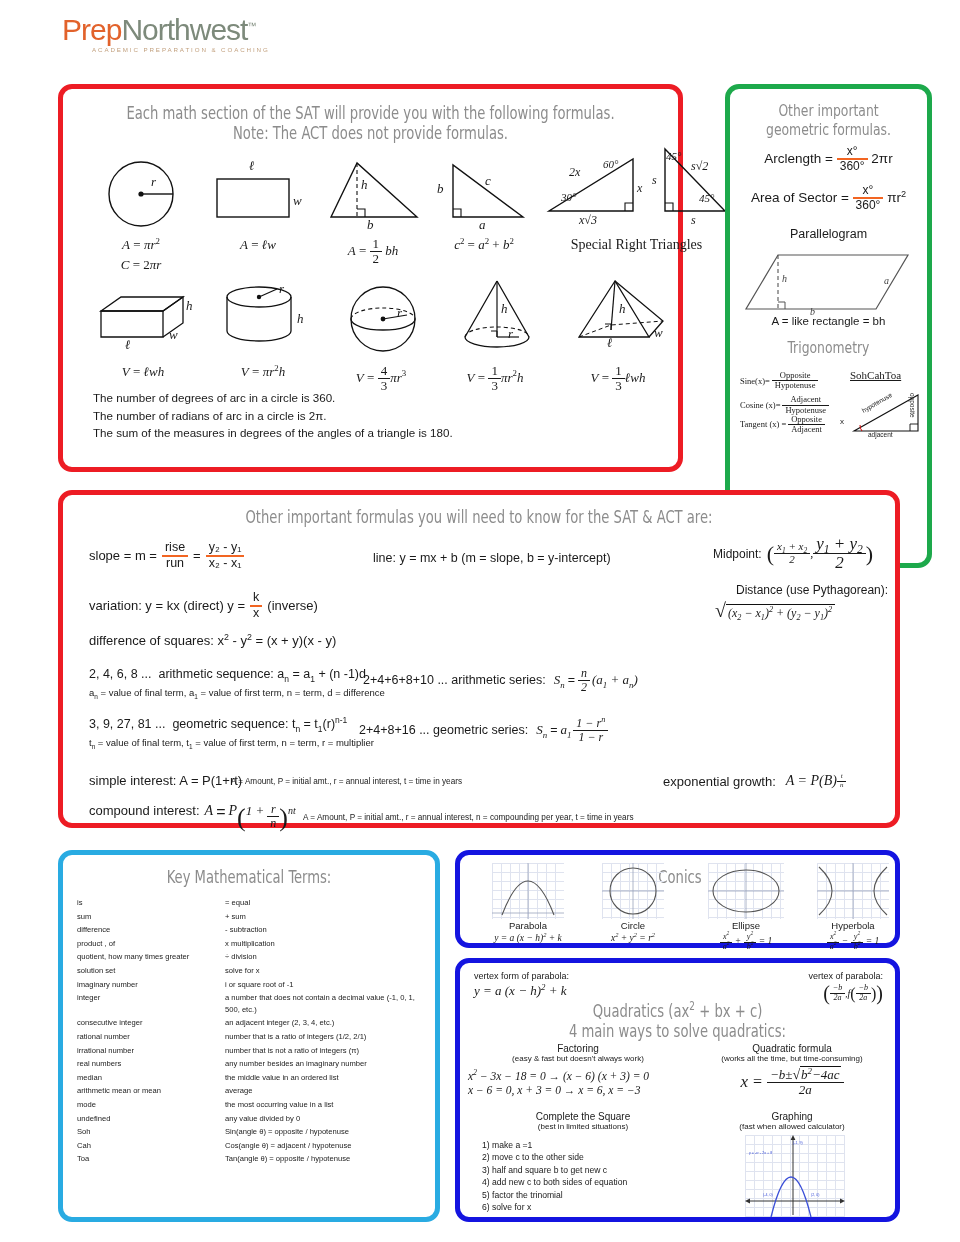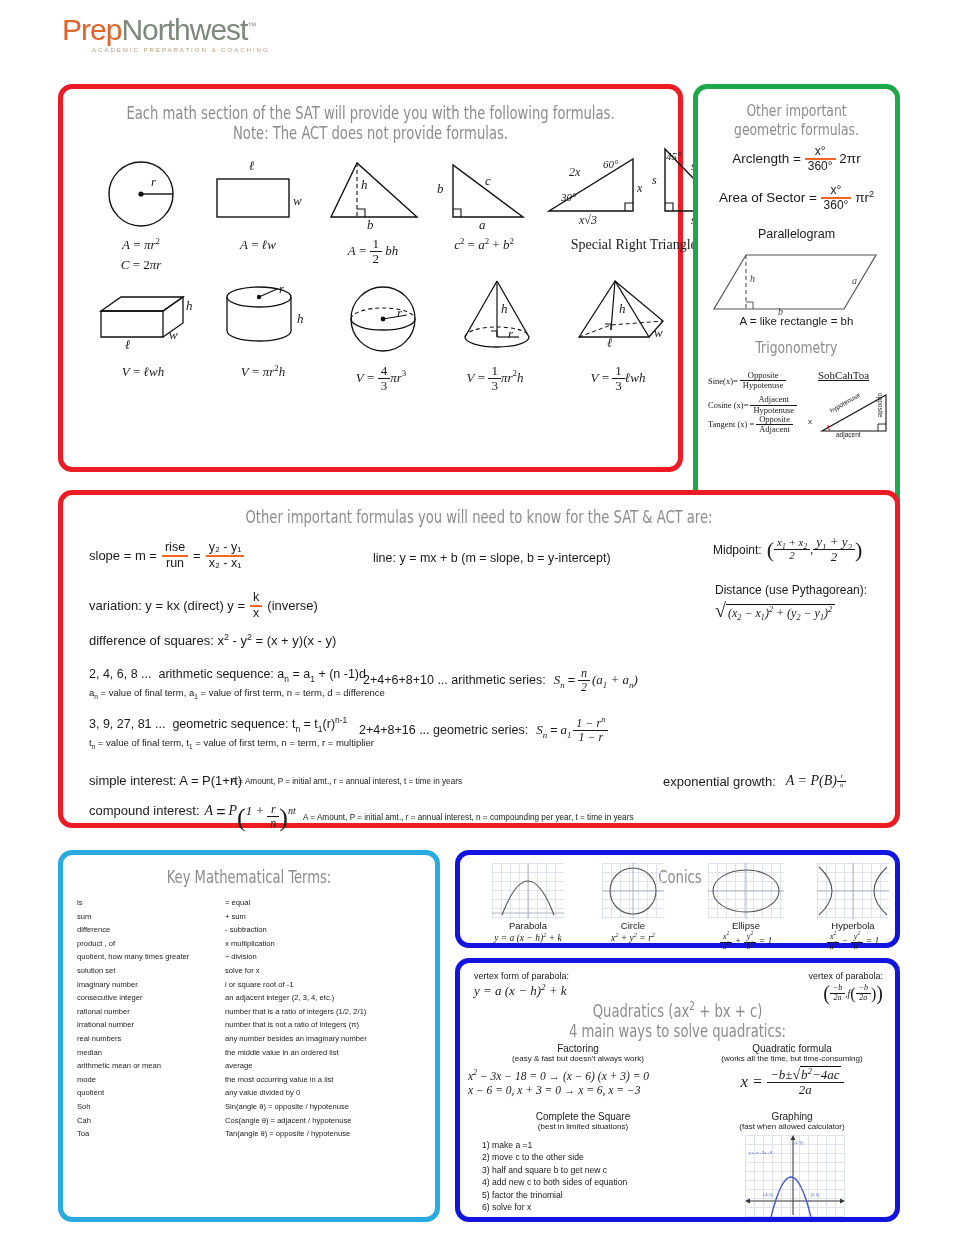"Other important" #box-geo { left: 693px -> 725px }
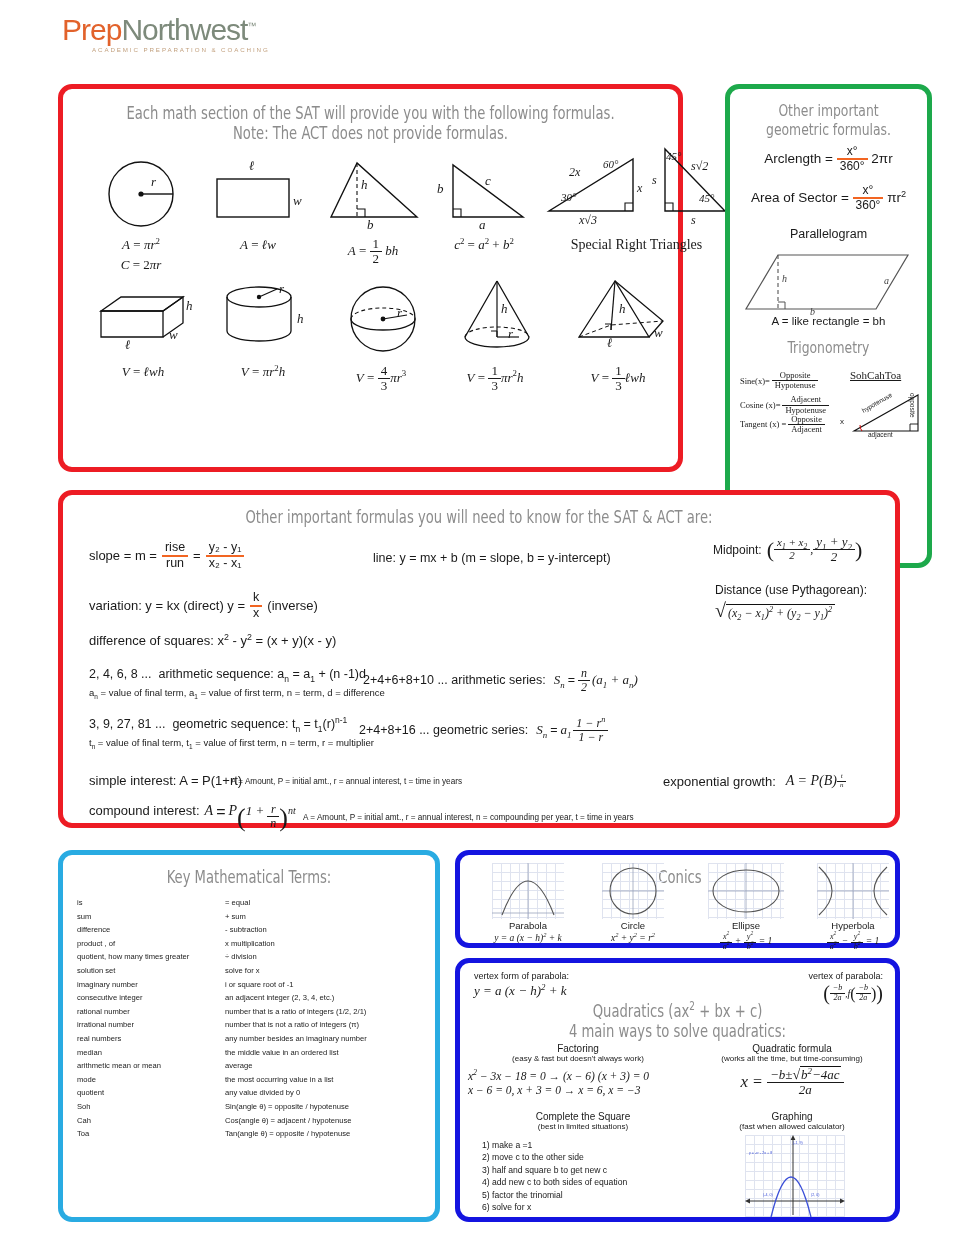"The number of degrees of" div.facts { html: none -> <div> <div>The number of degrees of arc in a circle is 360.</div> <div>The number of radians of arc in a circle is 2π.</div> <div>The sum of the measures in degrees of the angles of a triangle is 180.</div> </div> }
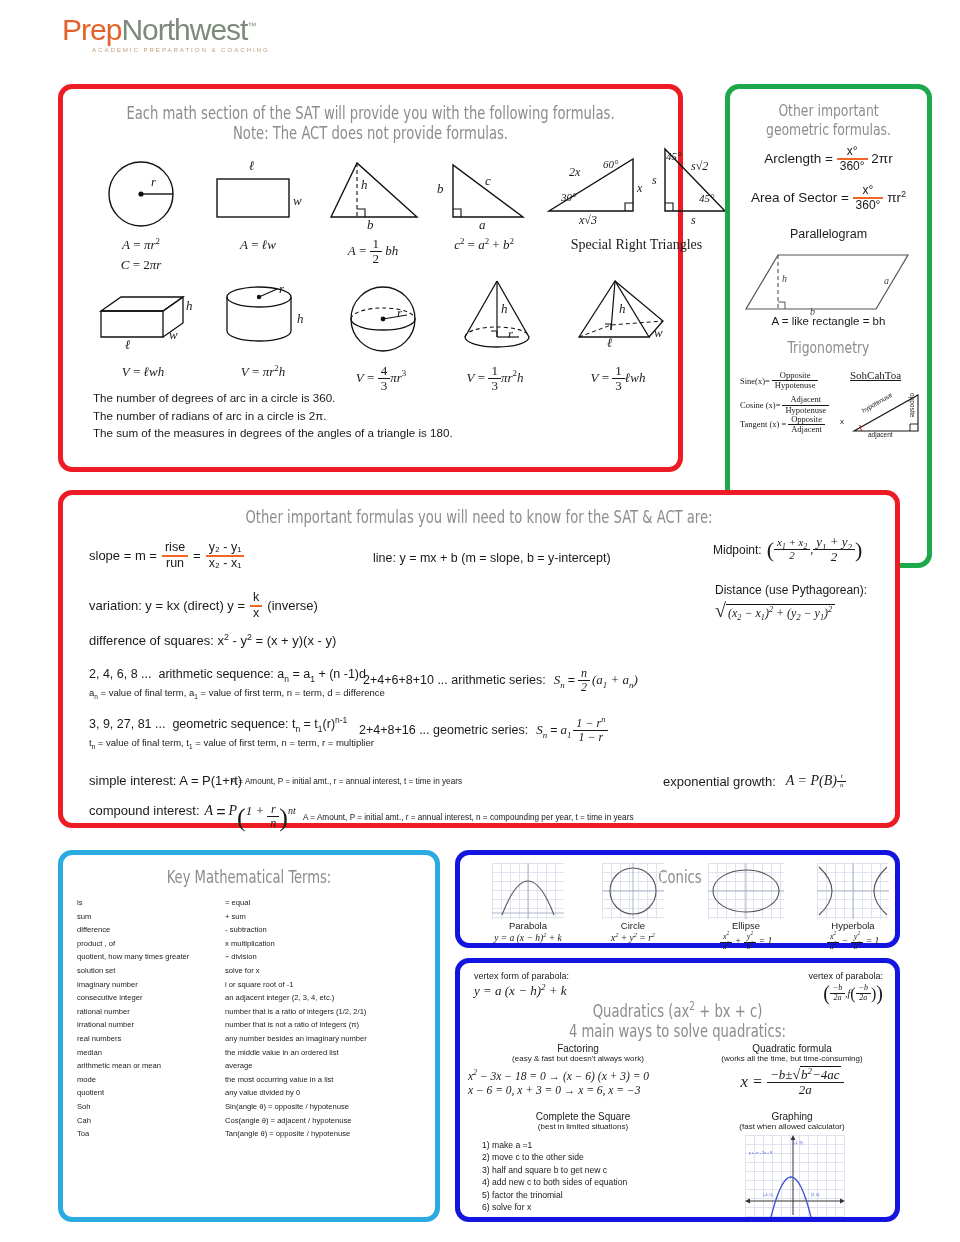"y1 + y2" span.frac { font-size: 13px -> 17px }
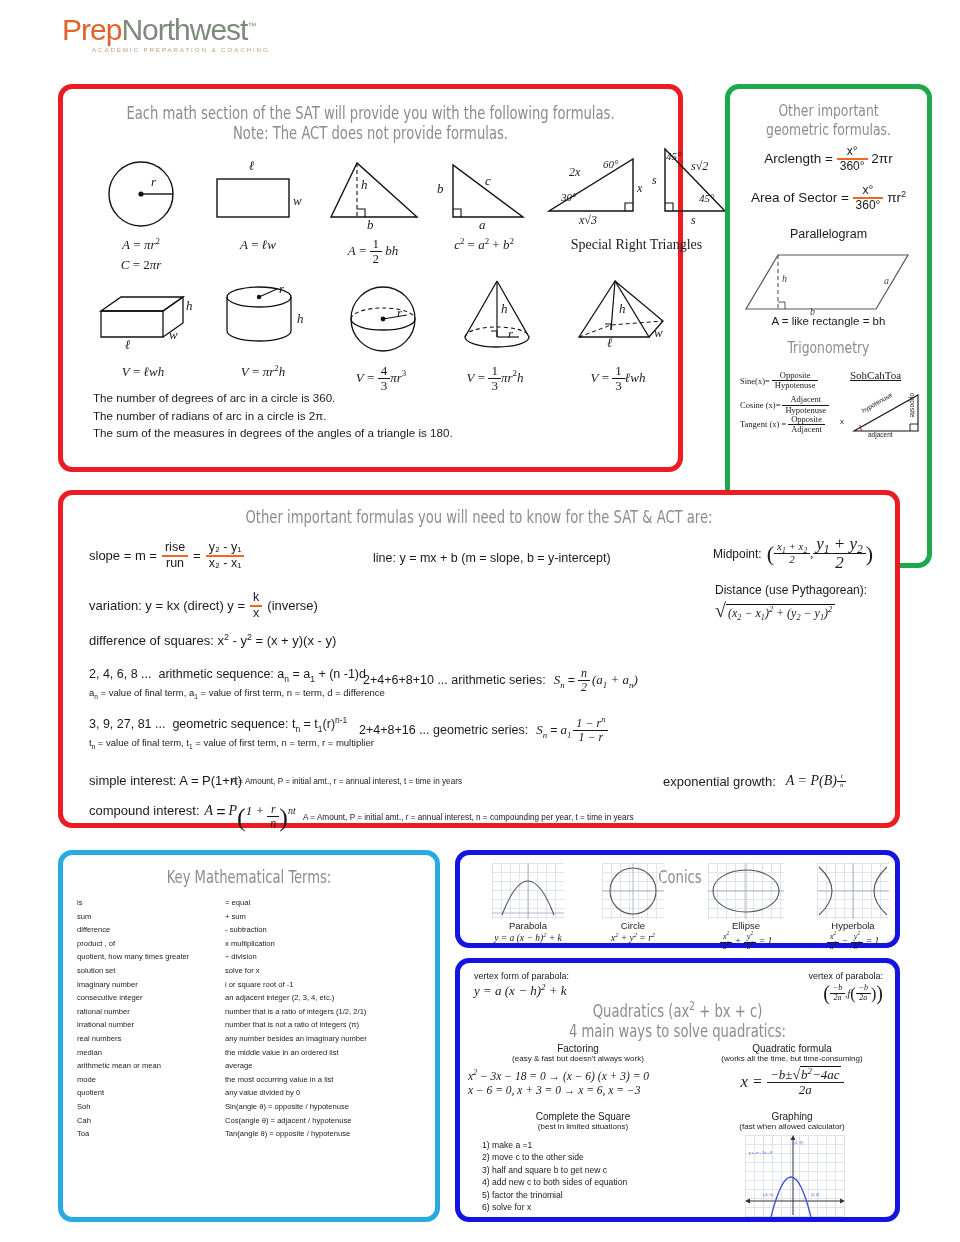"Distance (use Pythagorean):" div { left: 652px -> 673px }
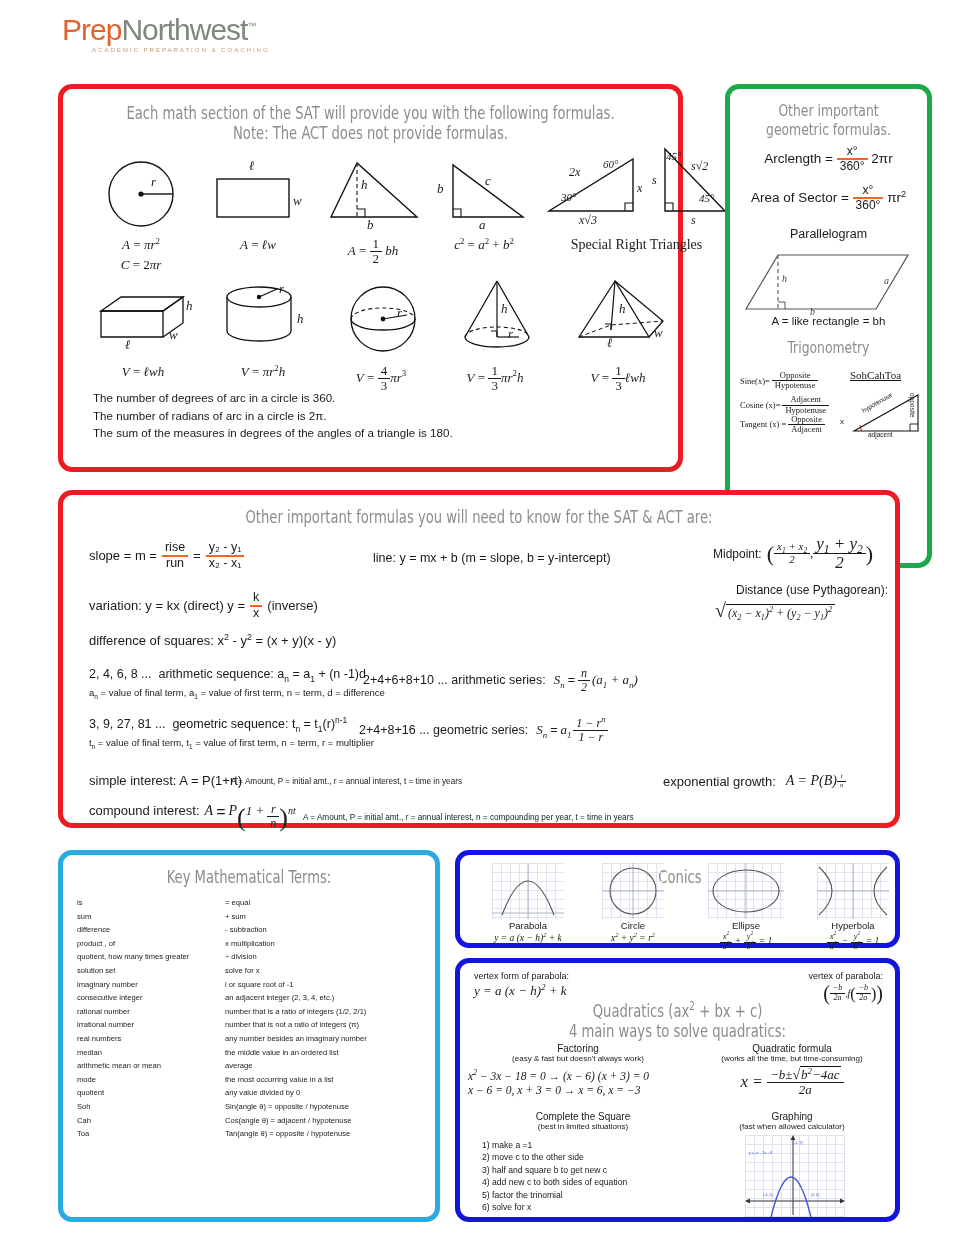"integer" div.row { html: none -> <div> <div>integer</div> <div>a number that does not contain a decimal value (-1, 0, 1, 500, etc.)</div> </div> }
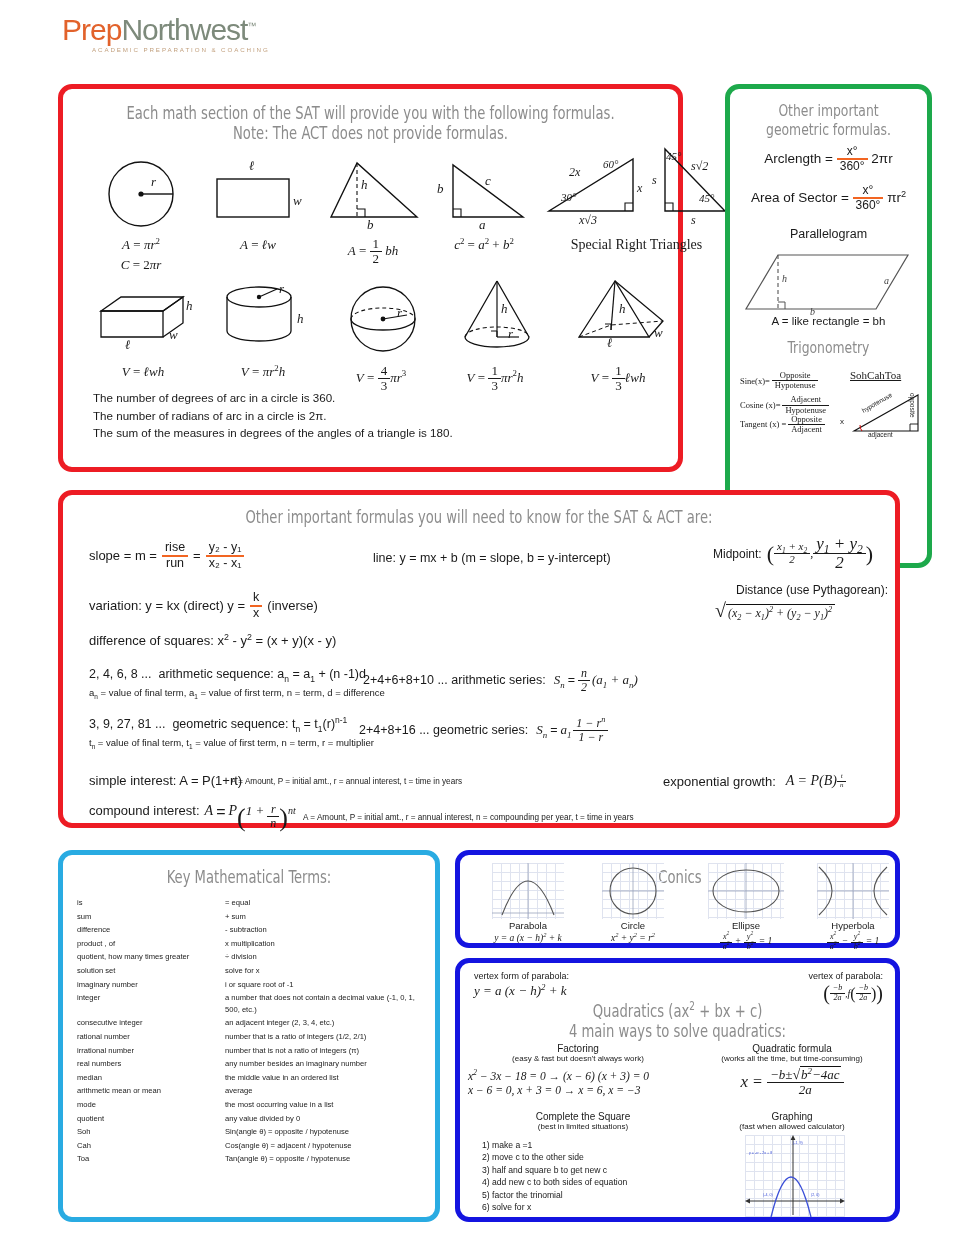"quotient" div.k { text: quotient -> undefined }
